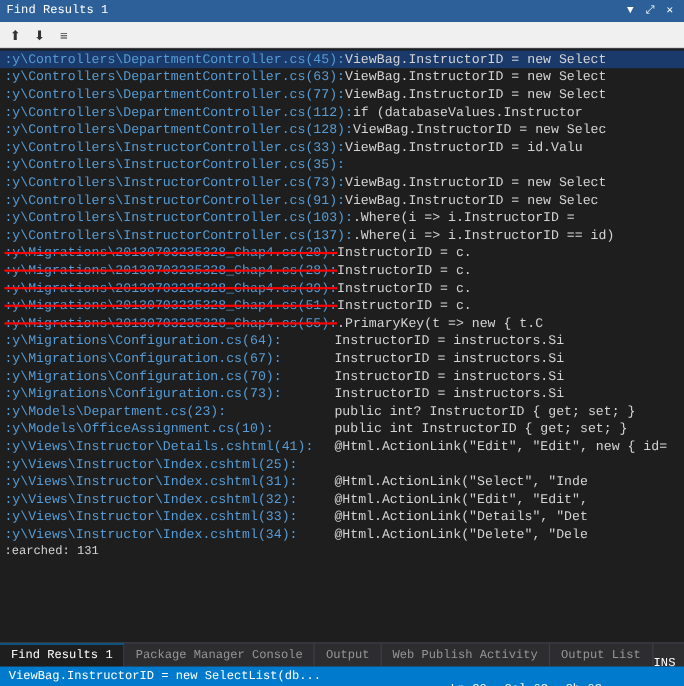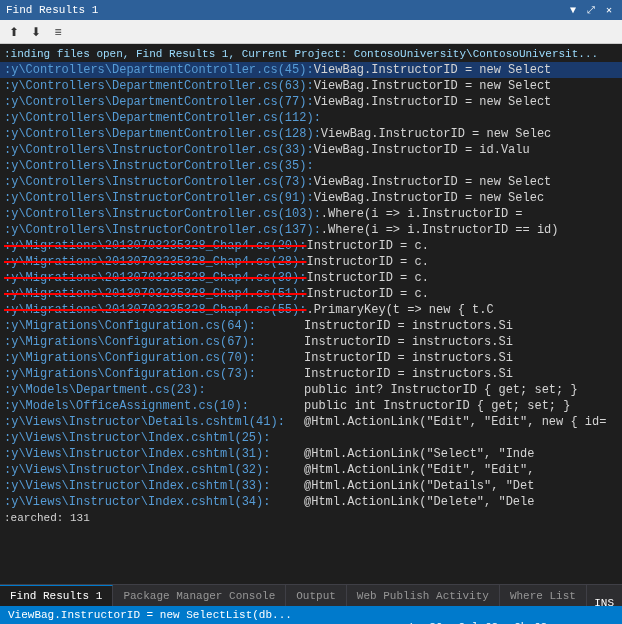":inding files open, Find Results" div.info-line { html: <div> :inding files open, Find Results 1, Current Project: ContosoUniversity\ContosoUniversit...</div> -> none }
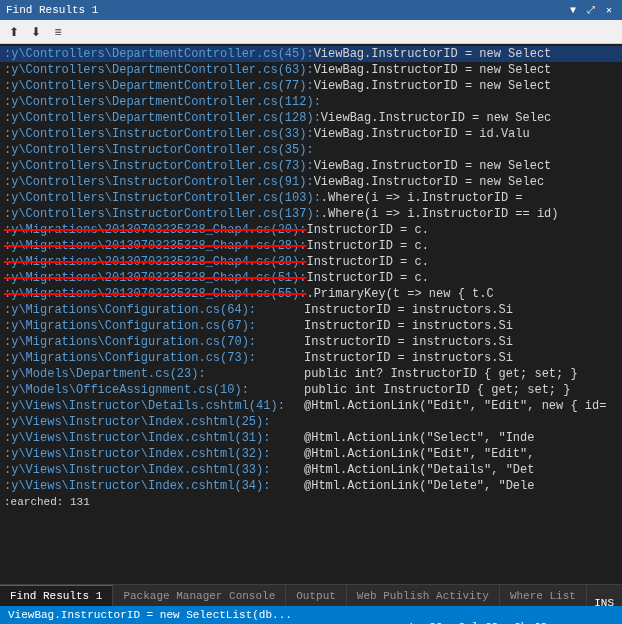"if (databaseValues.Instructor" span.code-part { html: none -> <span> if (databaseValues.Instructor</span> }
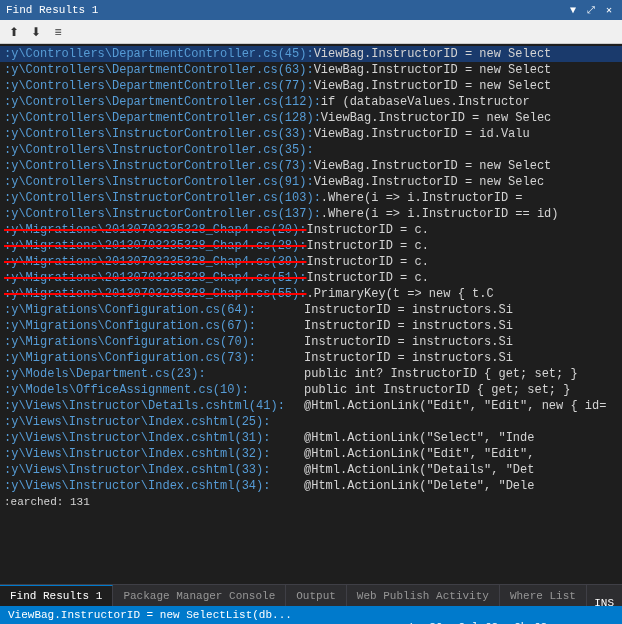"Where List" div.tab-item { text: Where -> Output }
